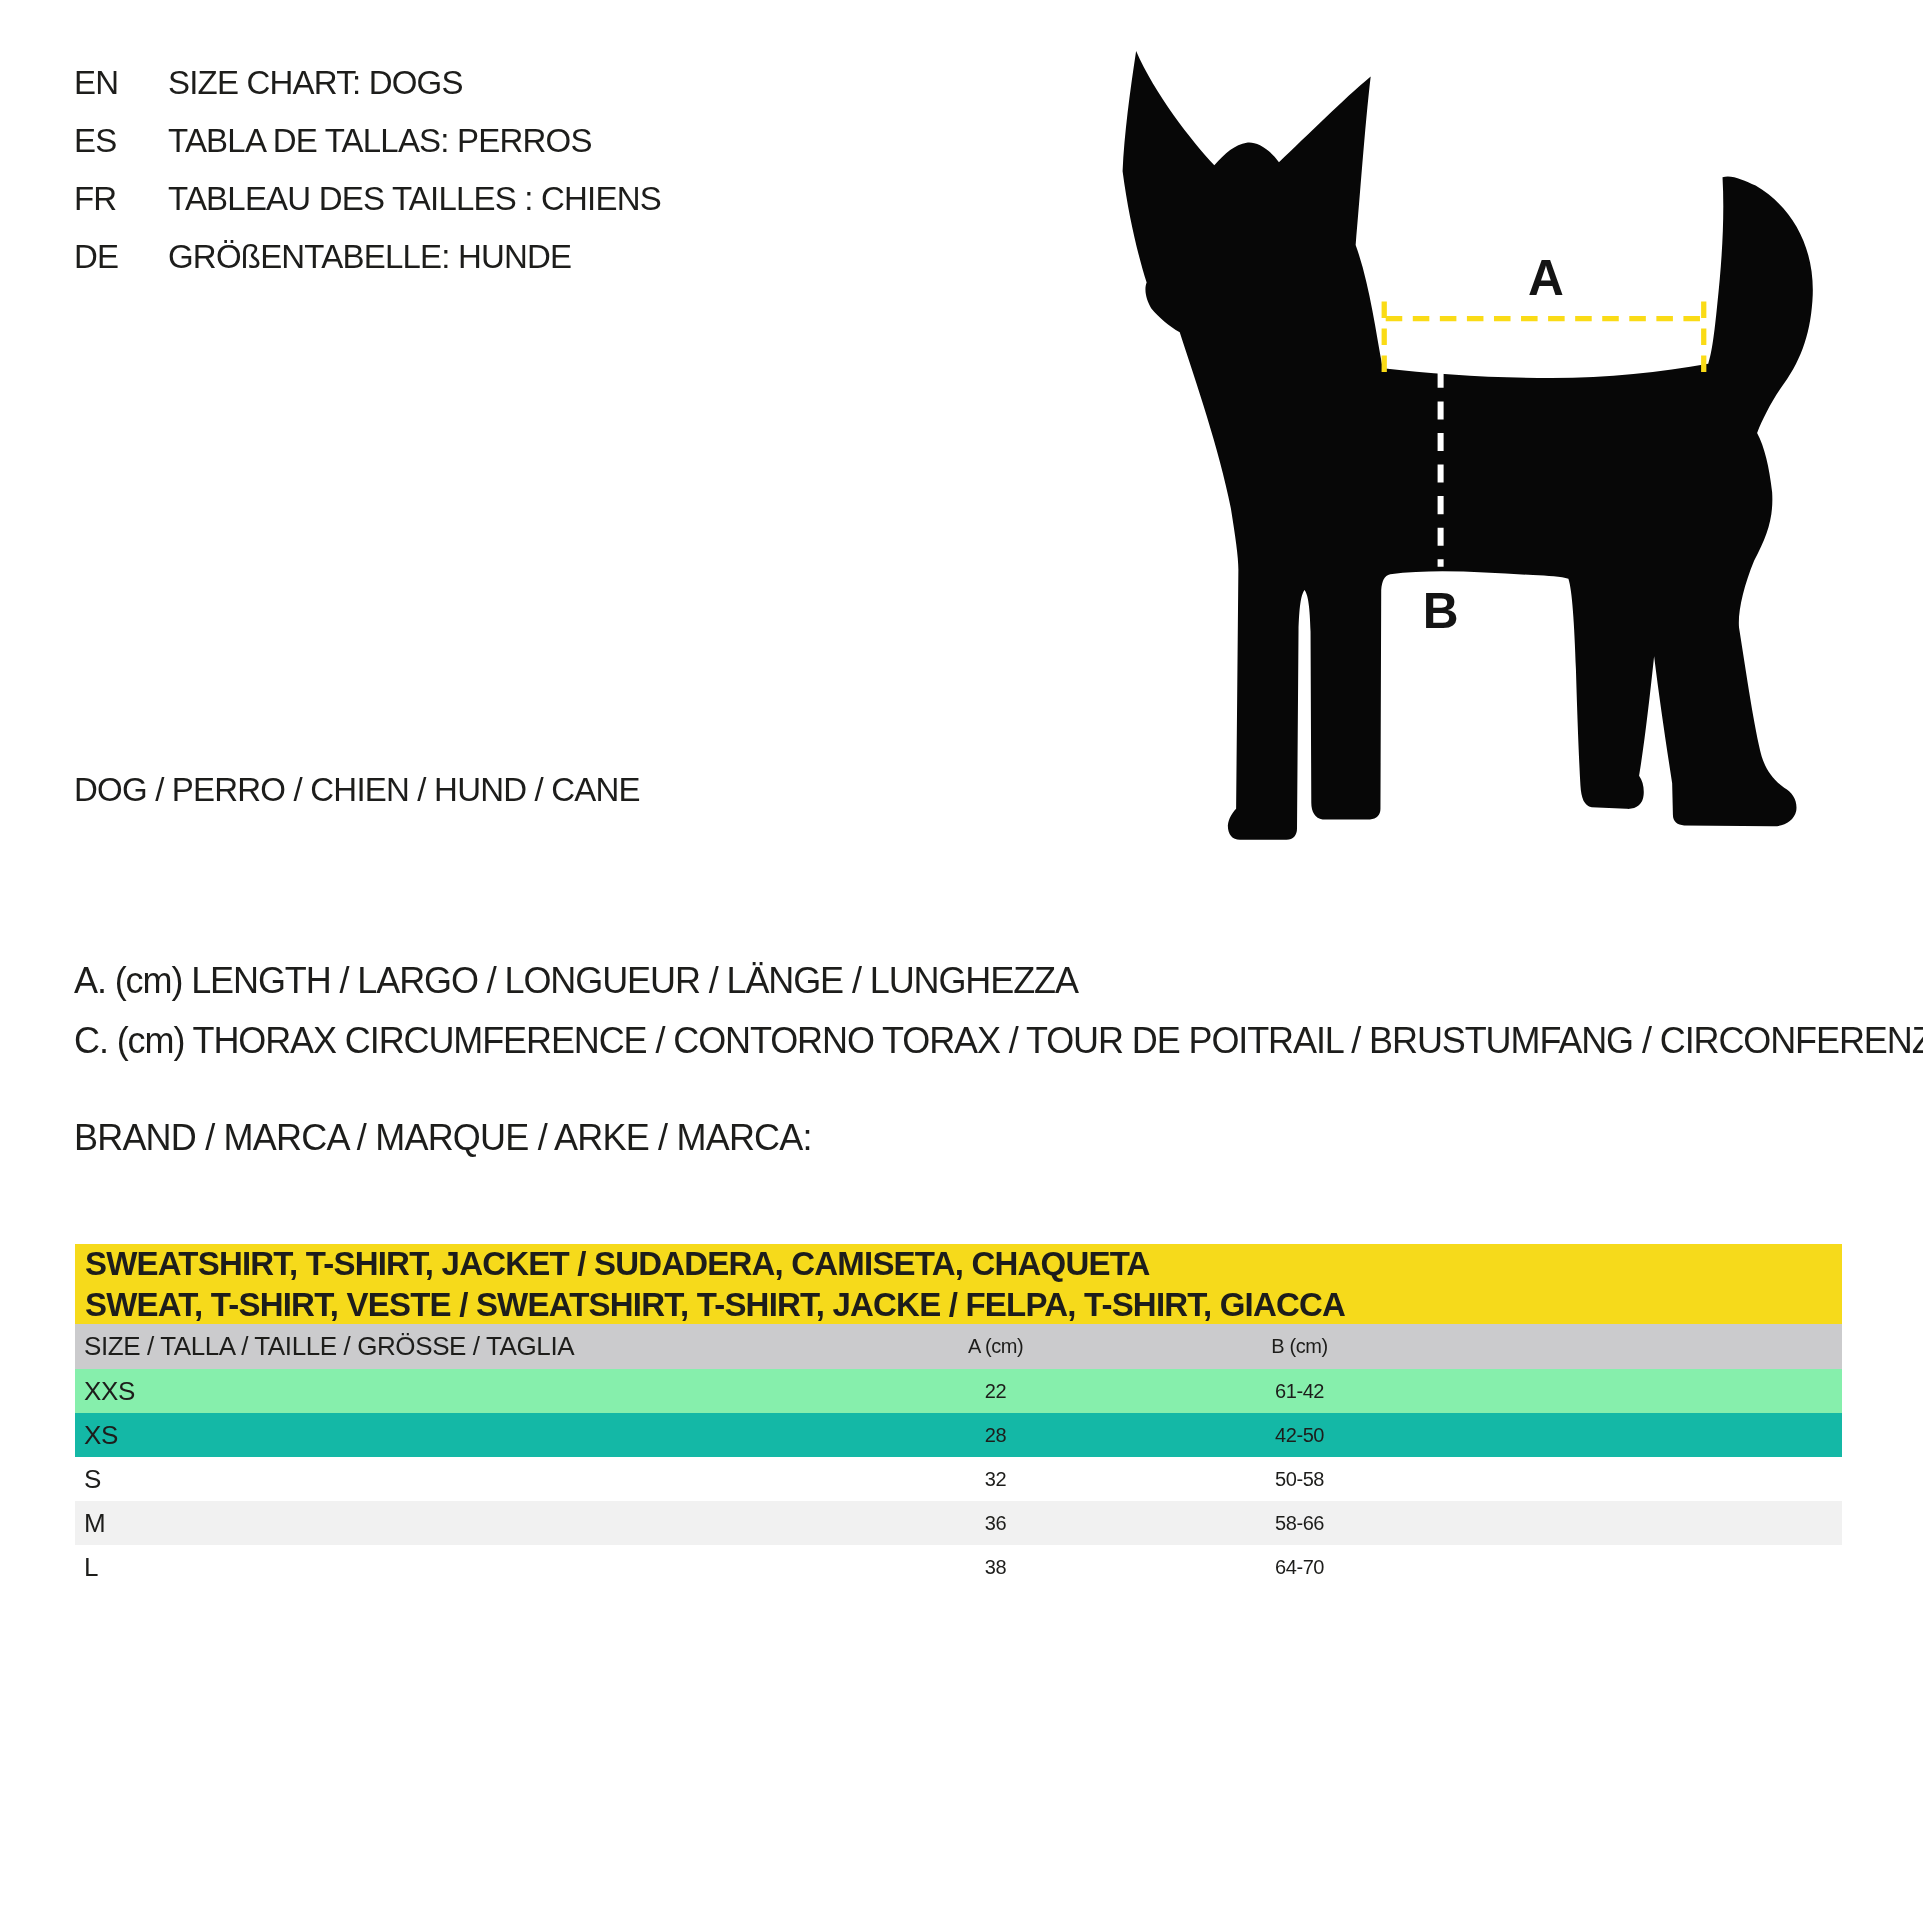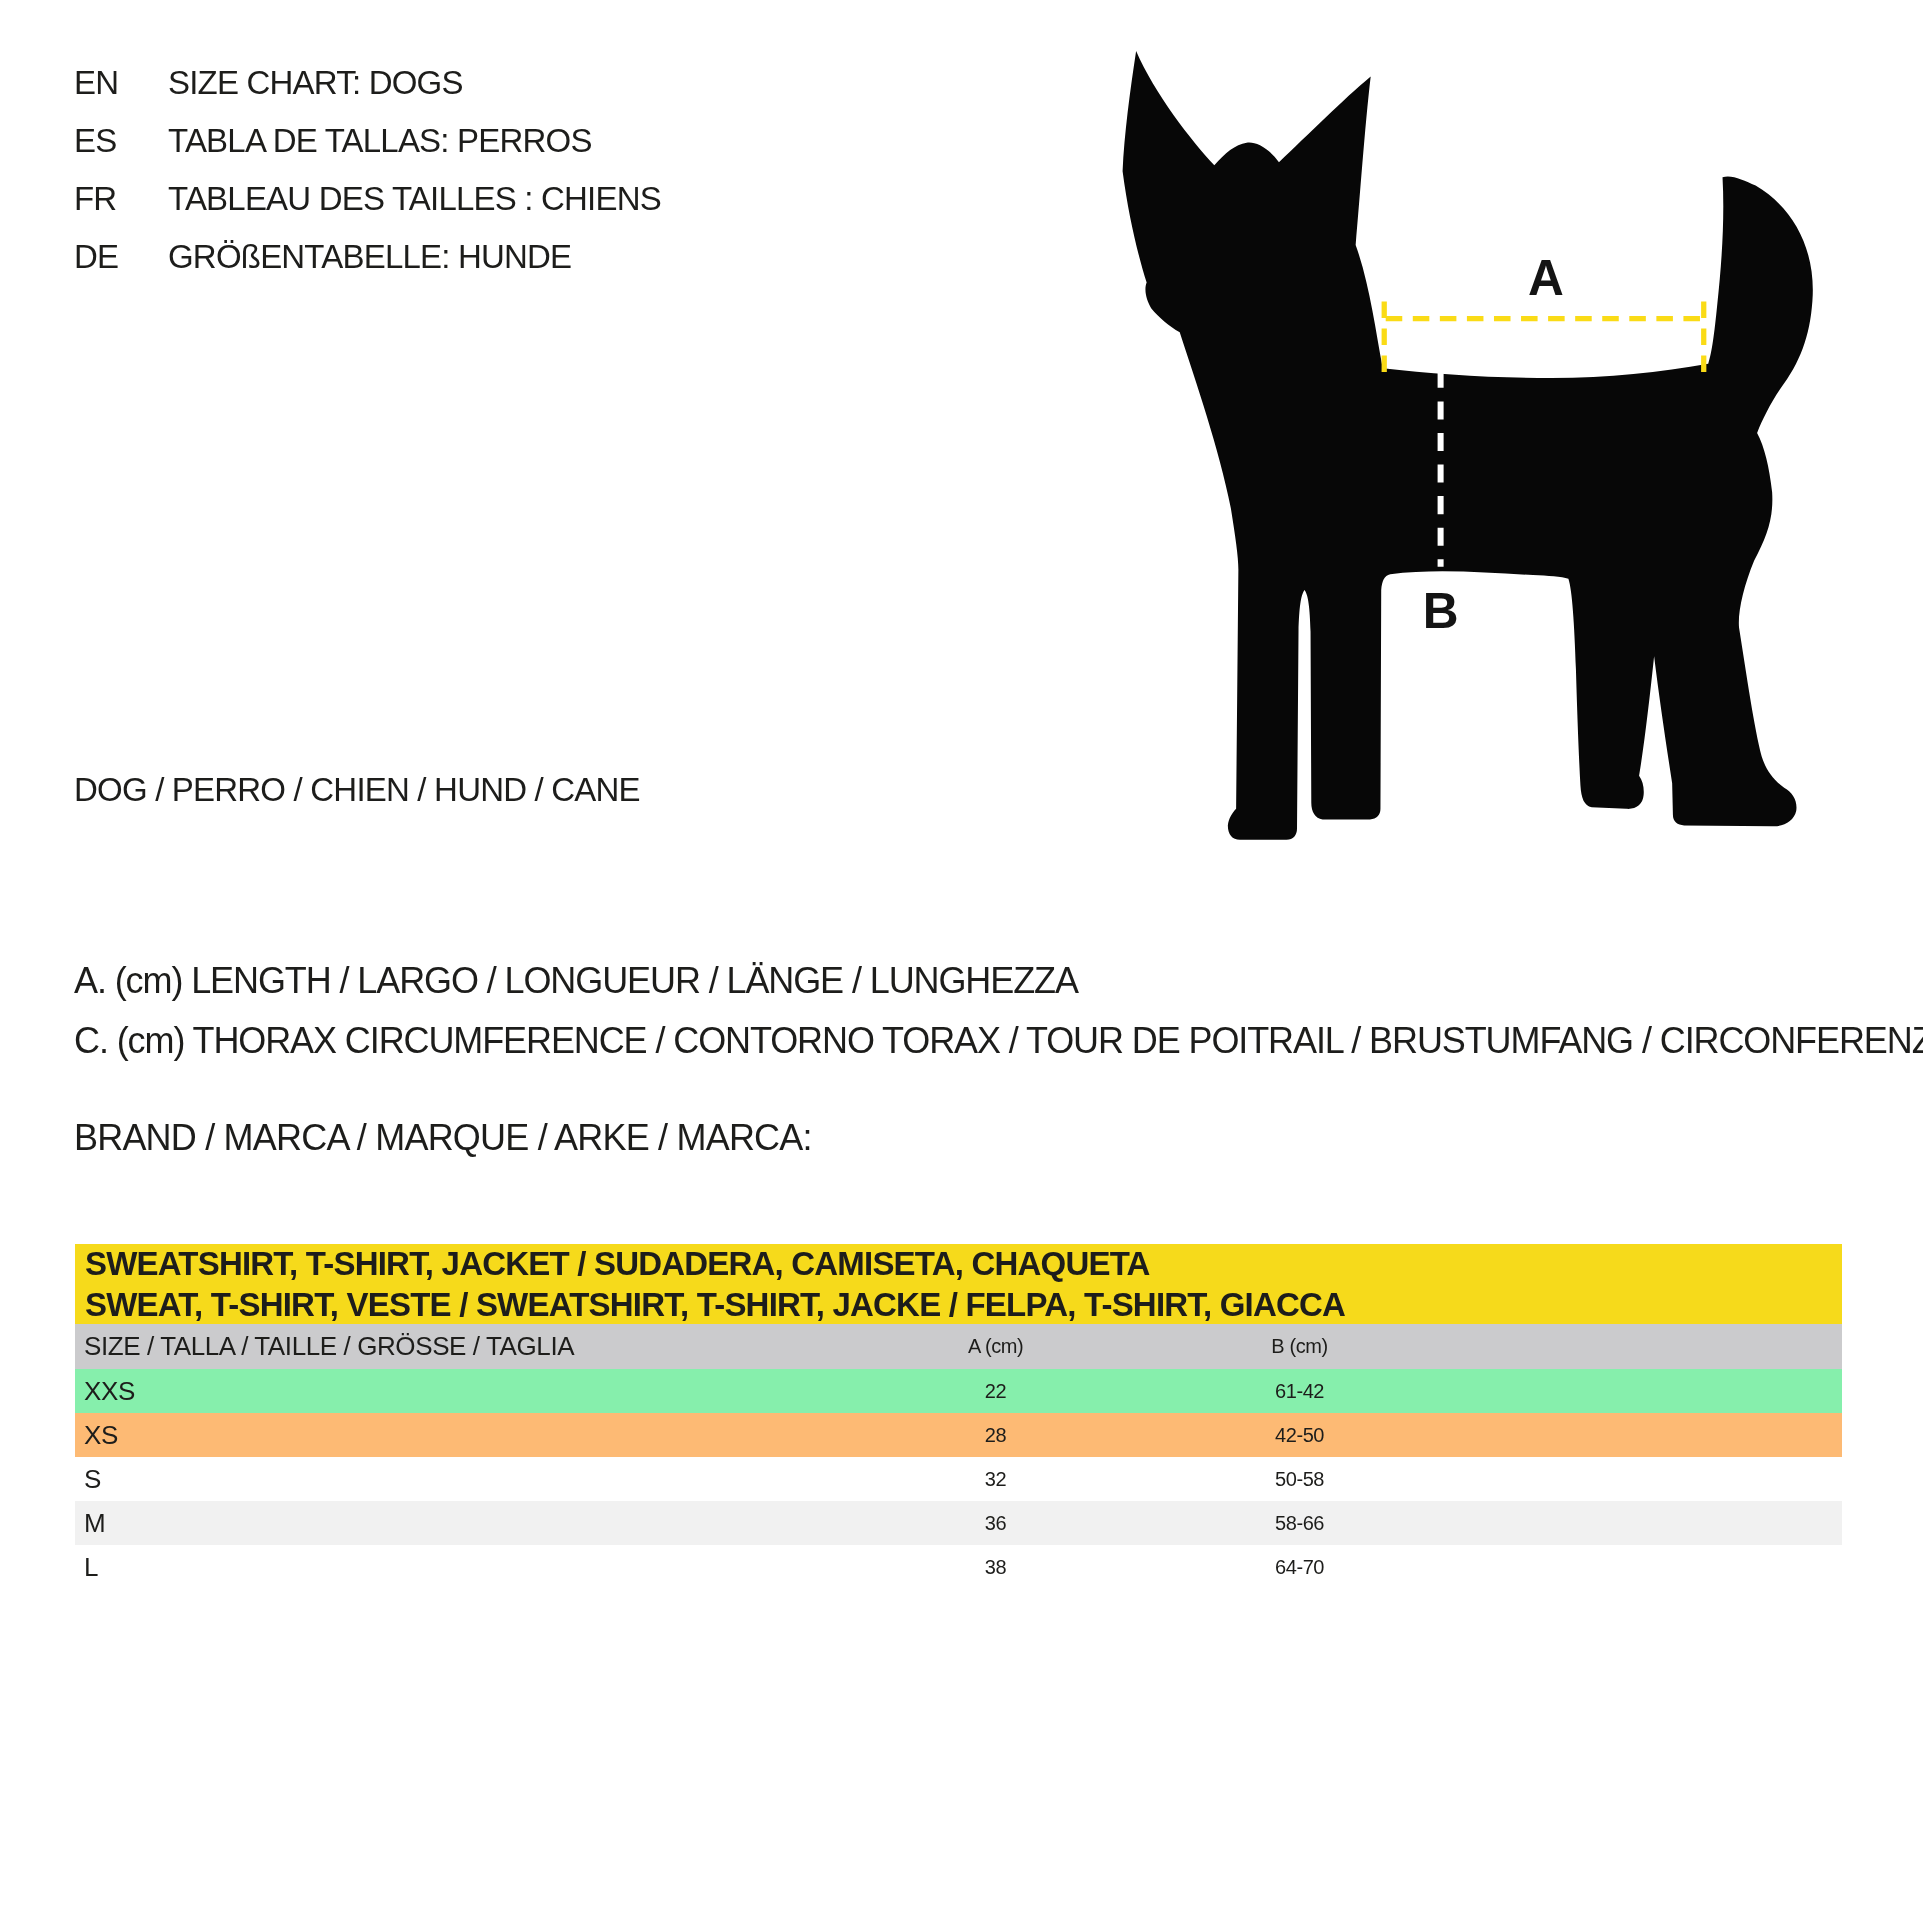"XS" div.tbl-row { background: #fdba74 -> #14b8a6 }
